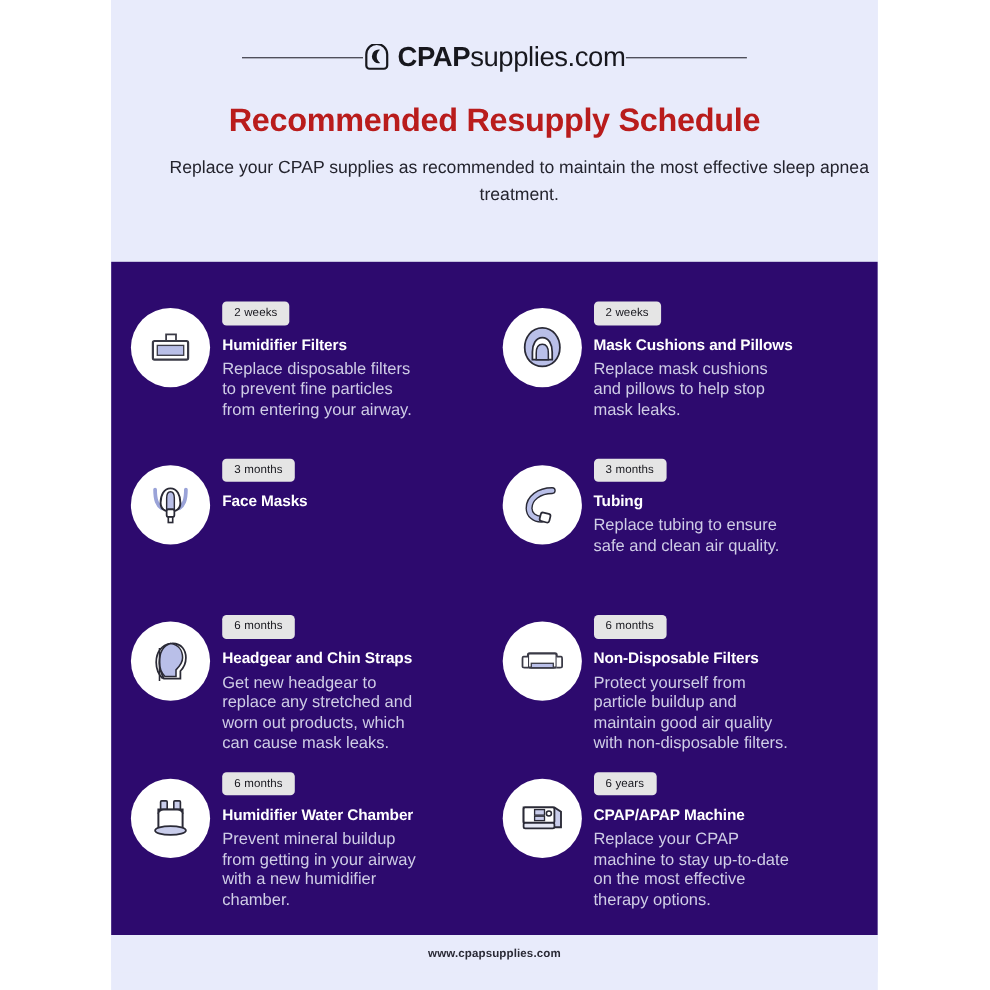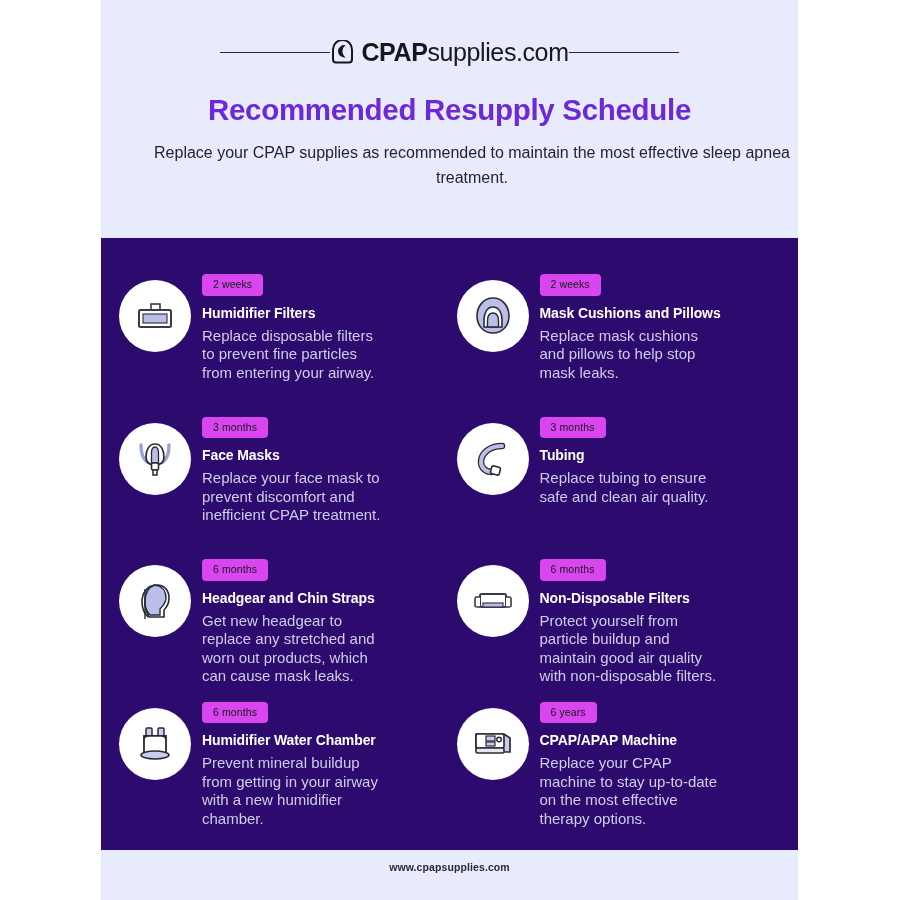"Recommended Resupply Schedule" .title { color: #6d28d9 -> #b91c1c }
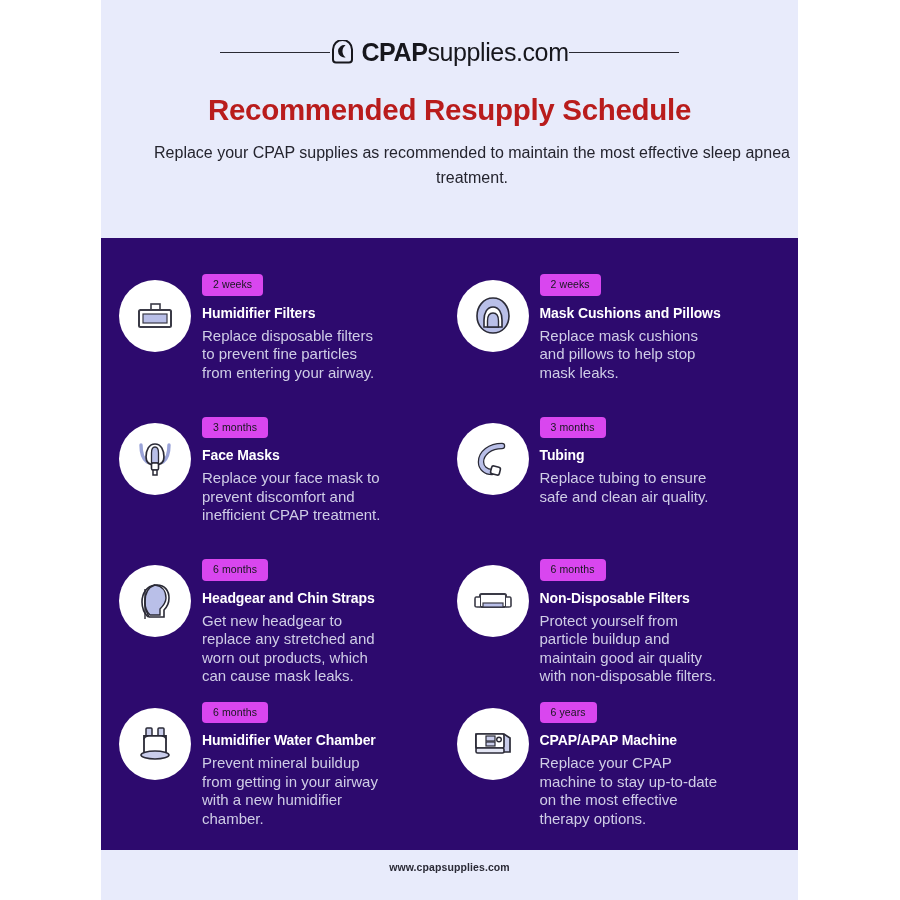"2 weeks" .badge { background: #d946ef -> #e5e5e5 }
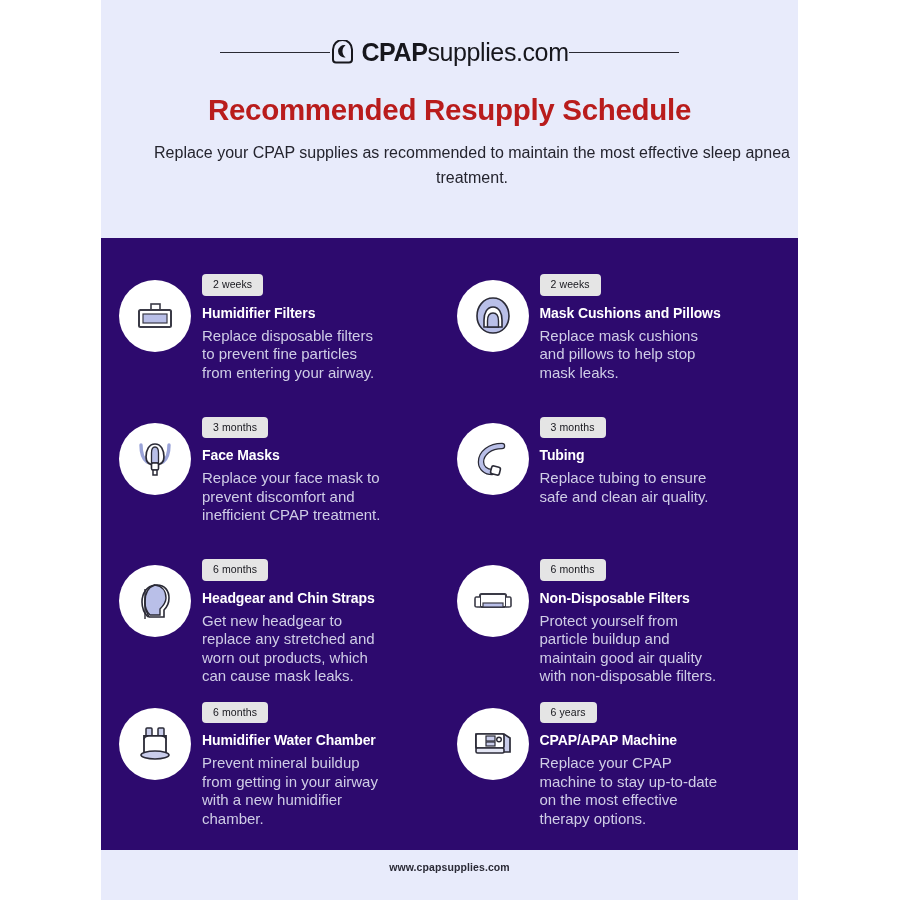"Replace your face mask to" div.card-desc { html: <div>Replace your face mask to prevent discomfort and inefficient CPAP treatment.</div> -> none }
